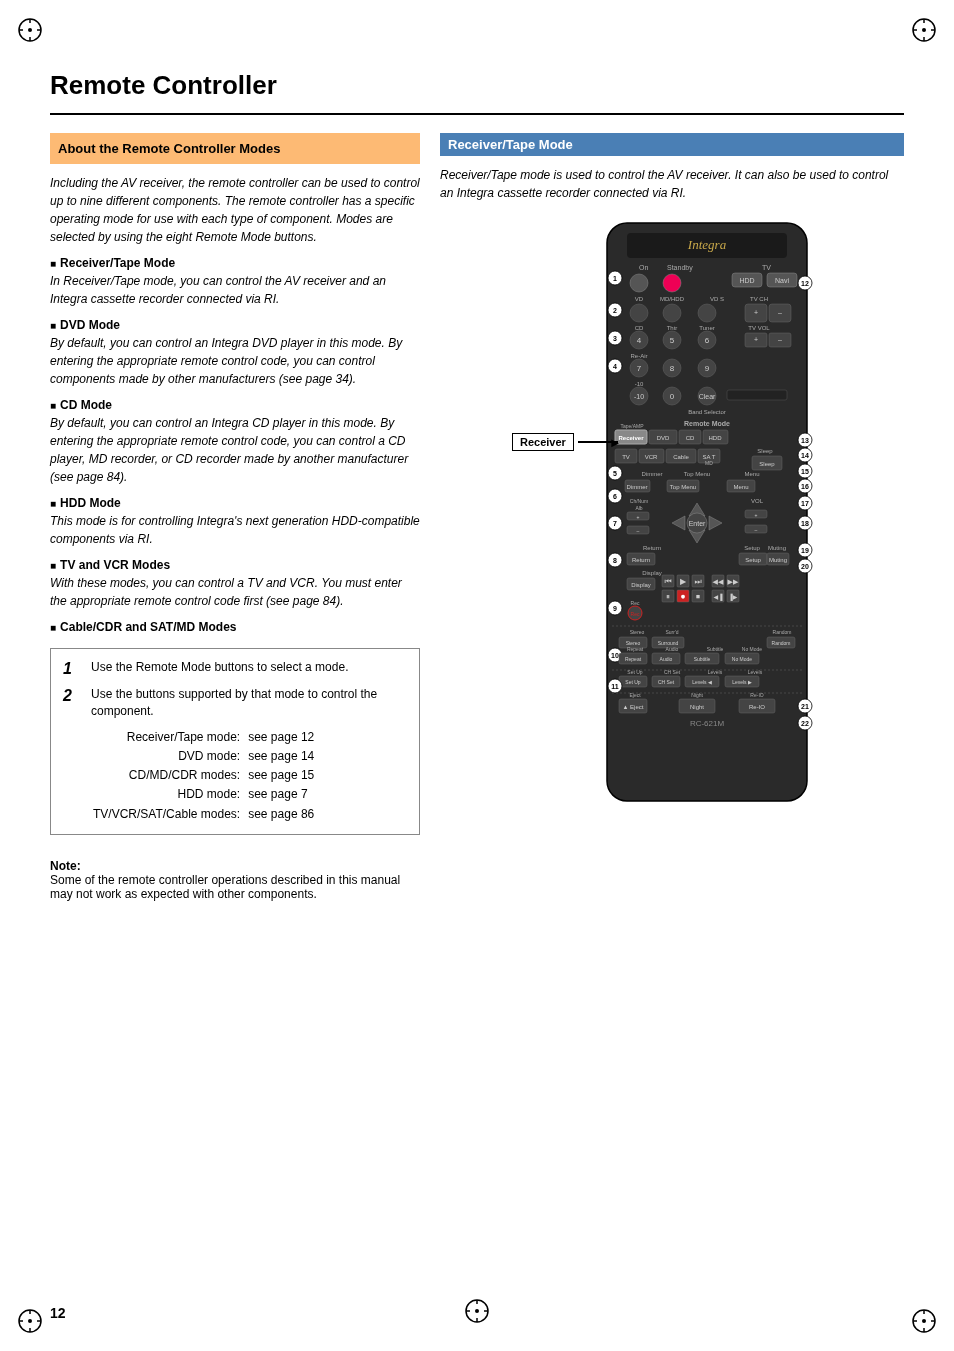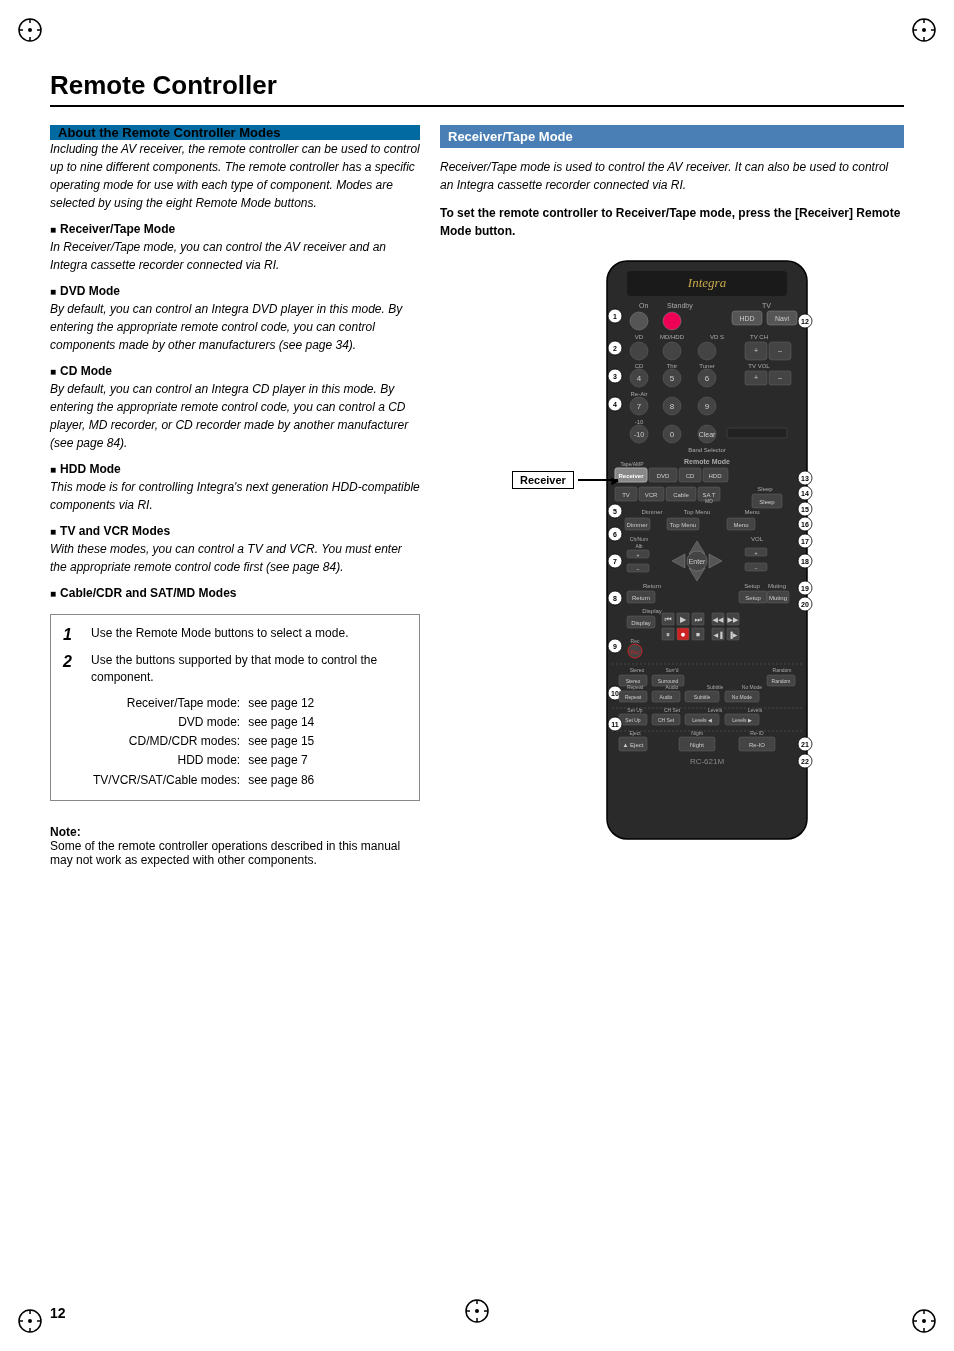"Remote Controller" .page-title { padding-bottom: 4px -> 12px }
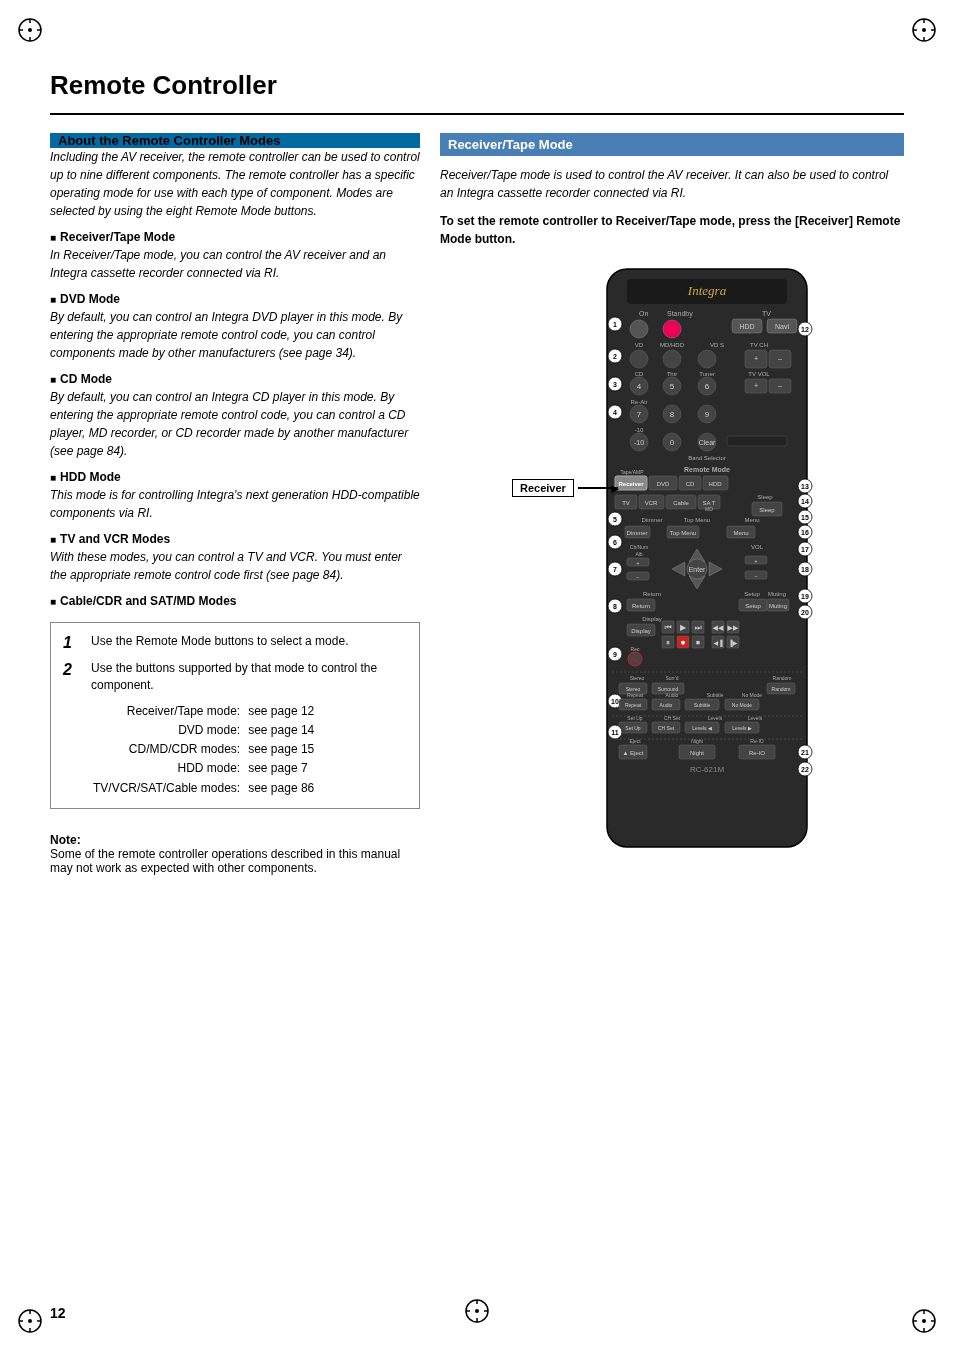"About the Remote Controller Modes" .section-box { background: #0369a1 -> #fdba74; margin-bottom: none -> 10px; padding: 0 8px -> 8px 8px }
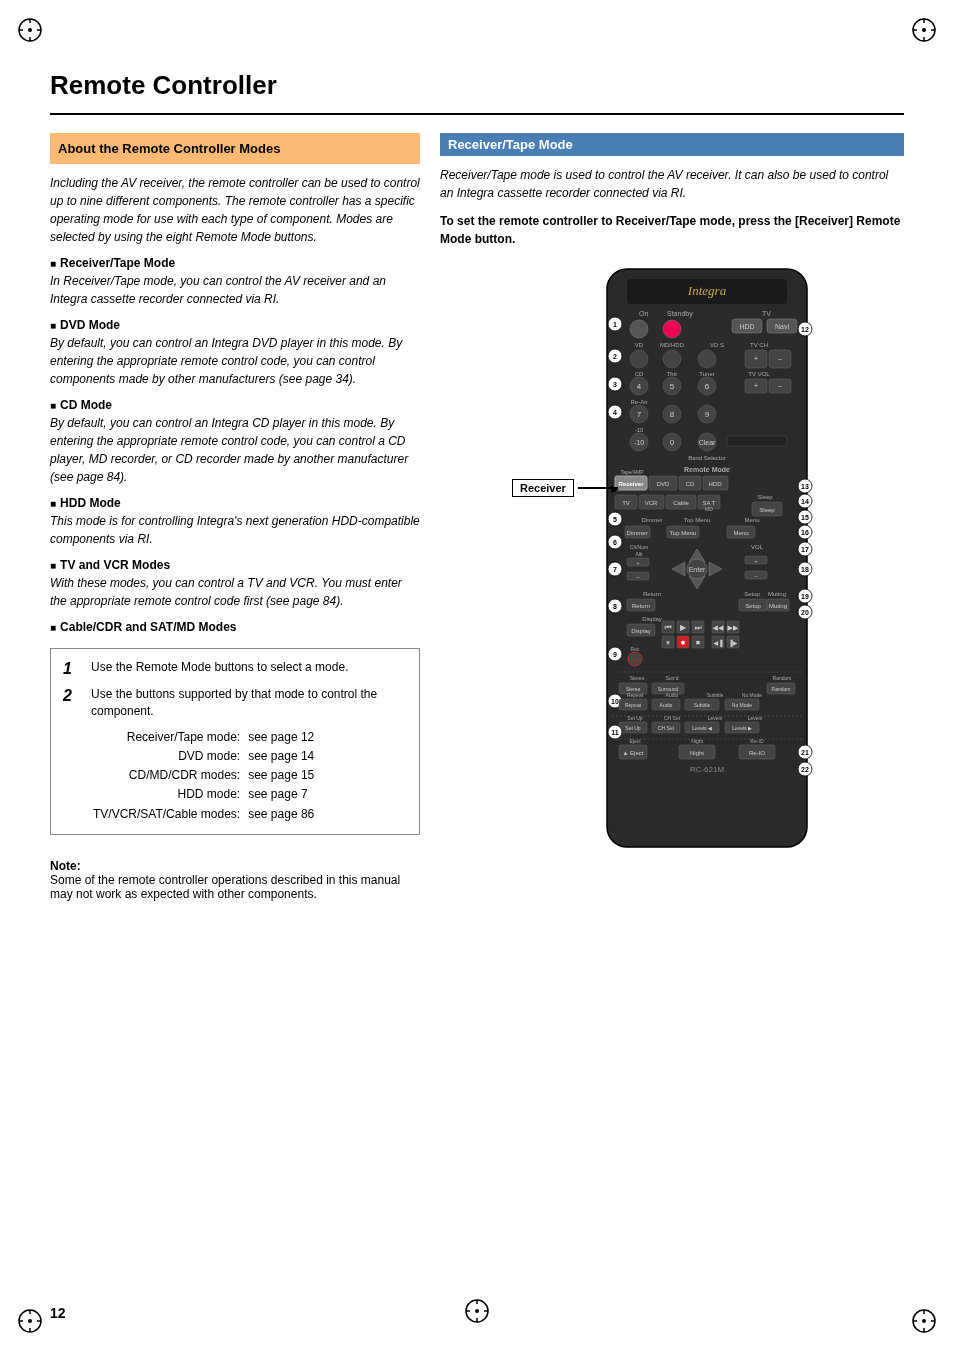"To set the remote controller" p.bold-note { html: <p>To set the remote controller to Receiver/Tape mode, press the [Receiver] Remote Mode button.</p> -> none }
